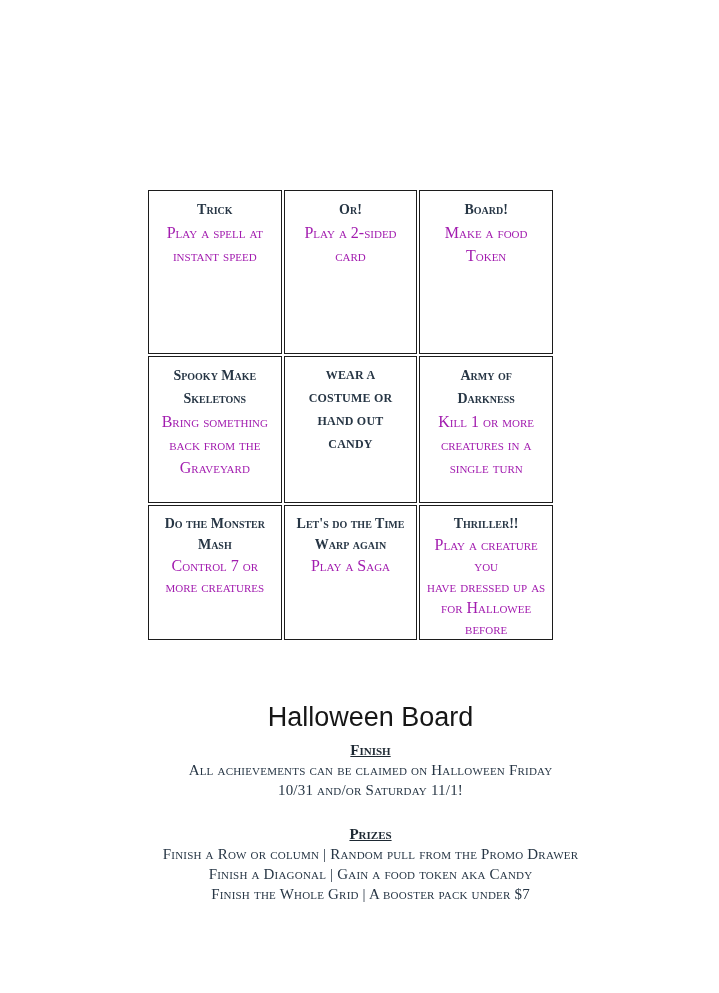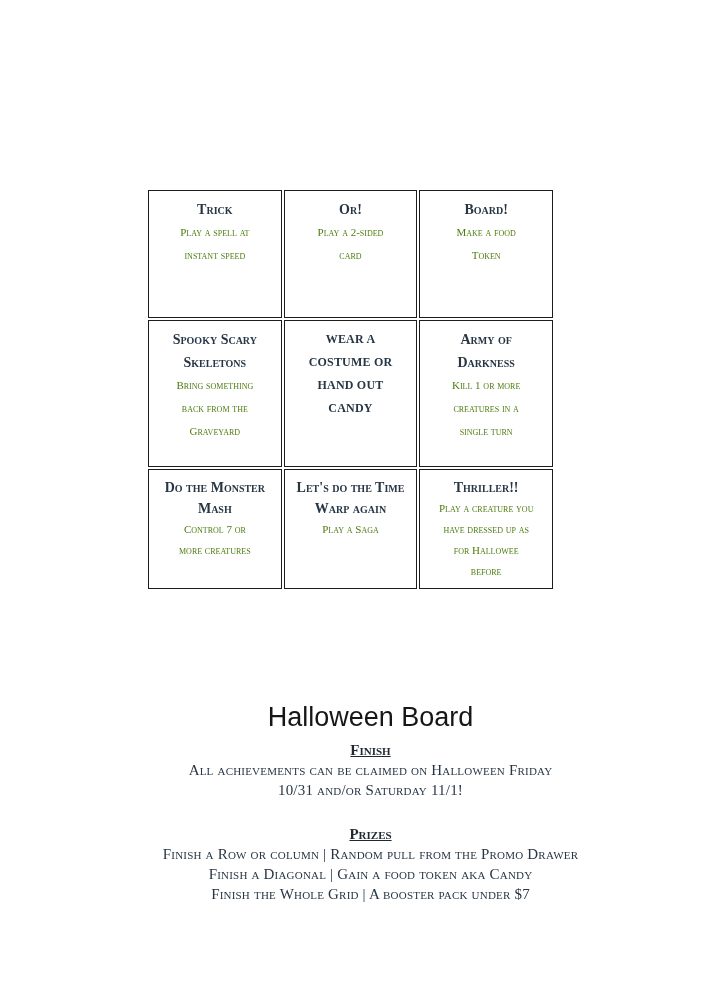"Trick" tr.row-1 td { height: 128px -> 164px }
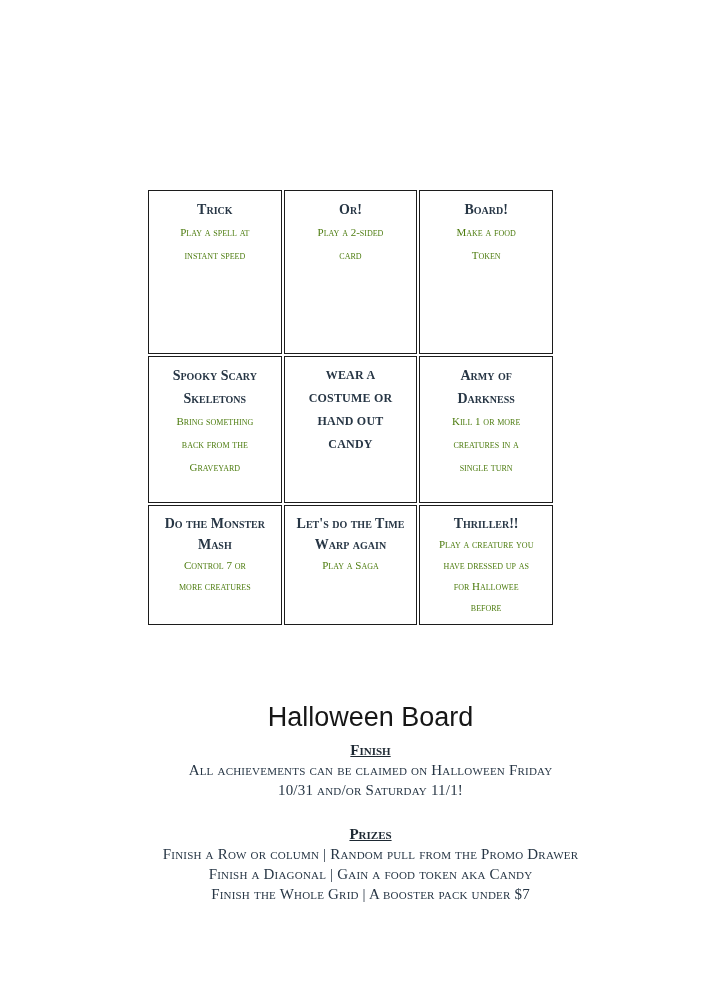"Play a spell at" .cell-body { color: #4d7c0f -> #a21caf; font-size: 11px -> 16px }
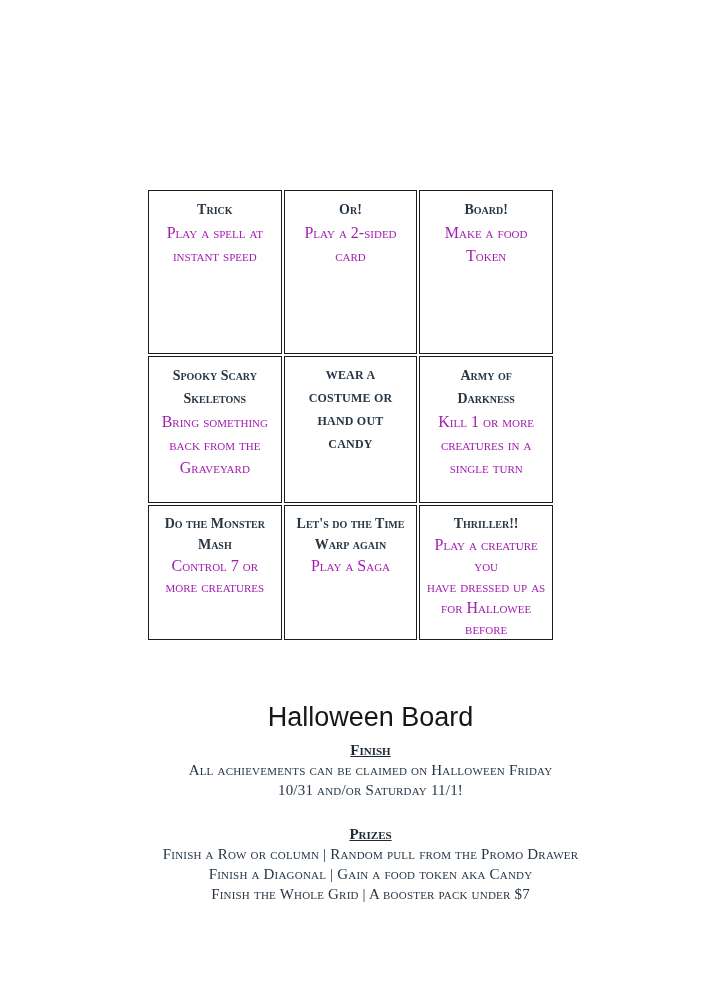"Spooky Scary" div.cell-title { text: Scary -> Make }
